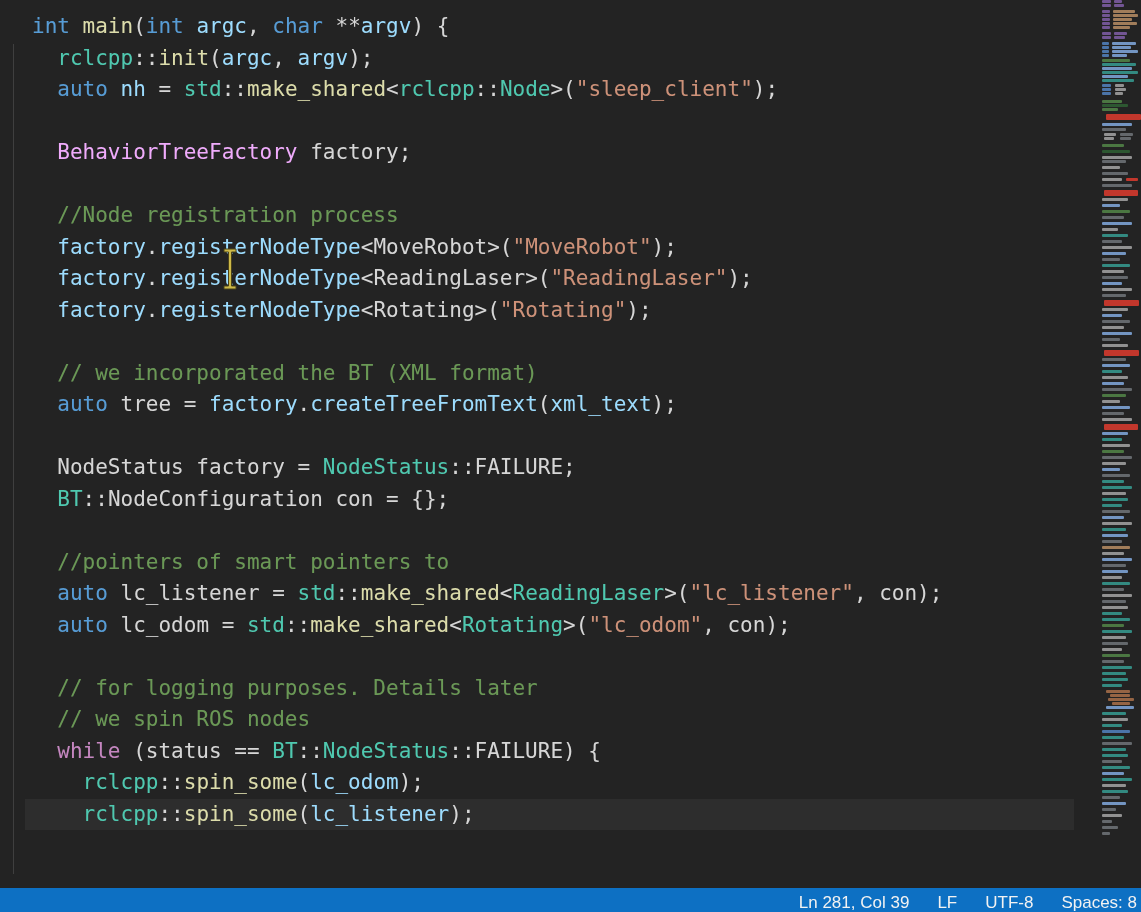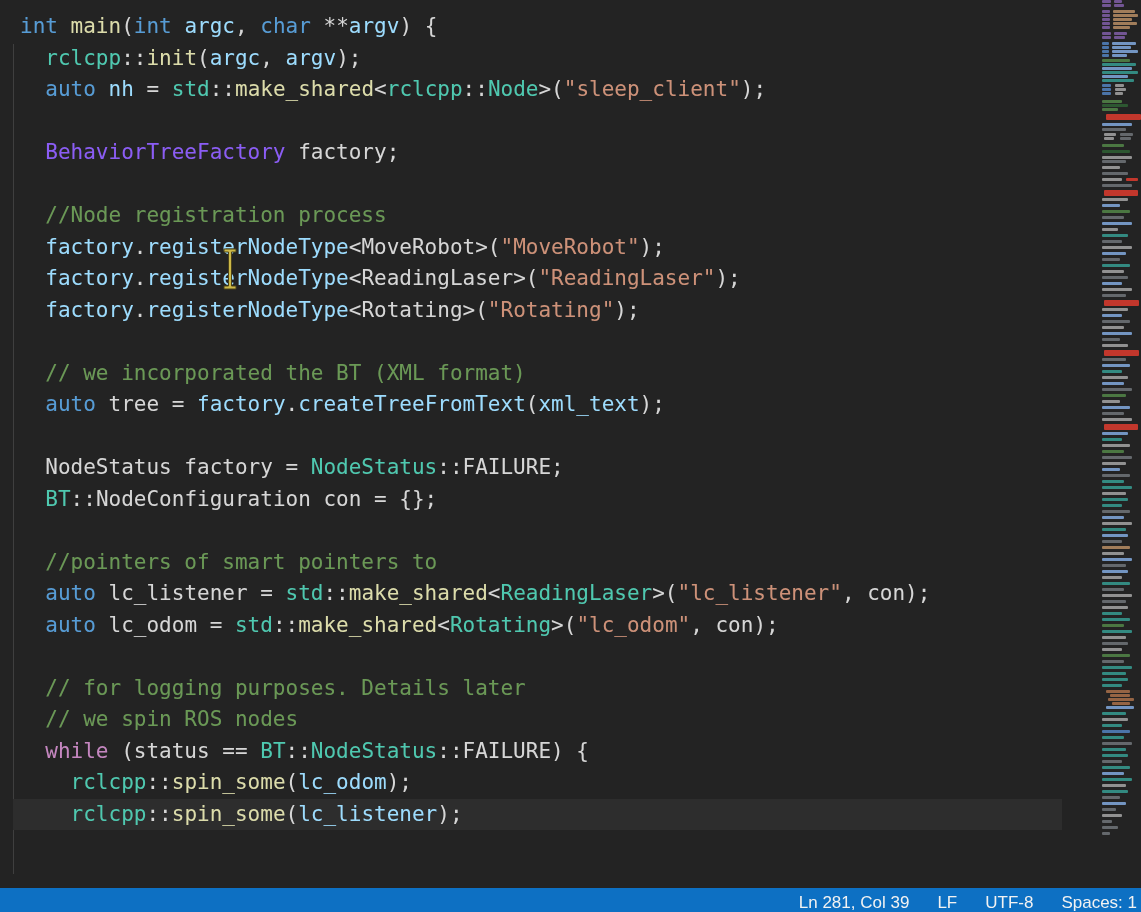"int main(int argc, char **argv)" .code { left: 5px -> 17px }
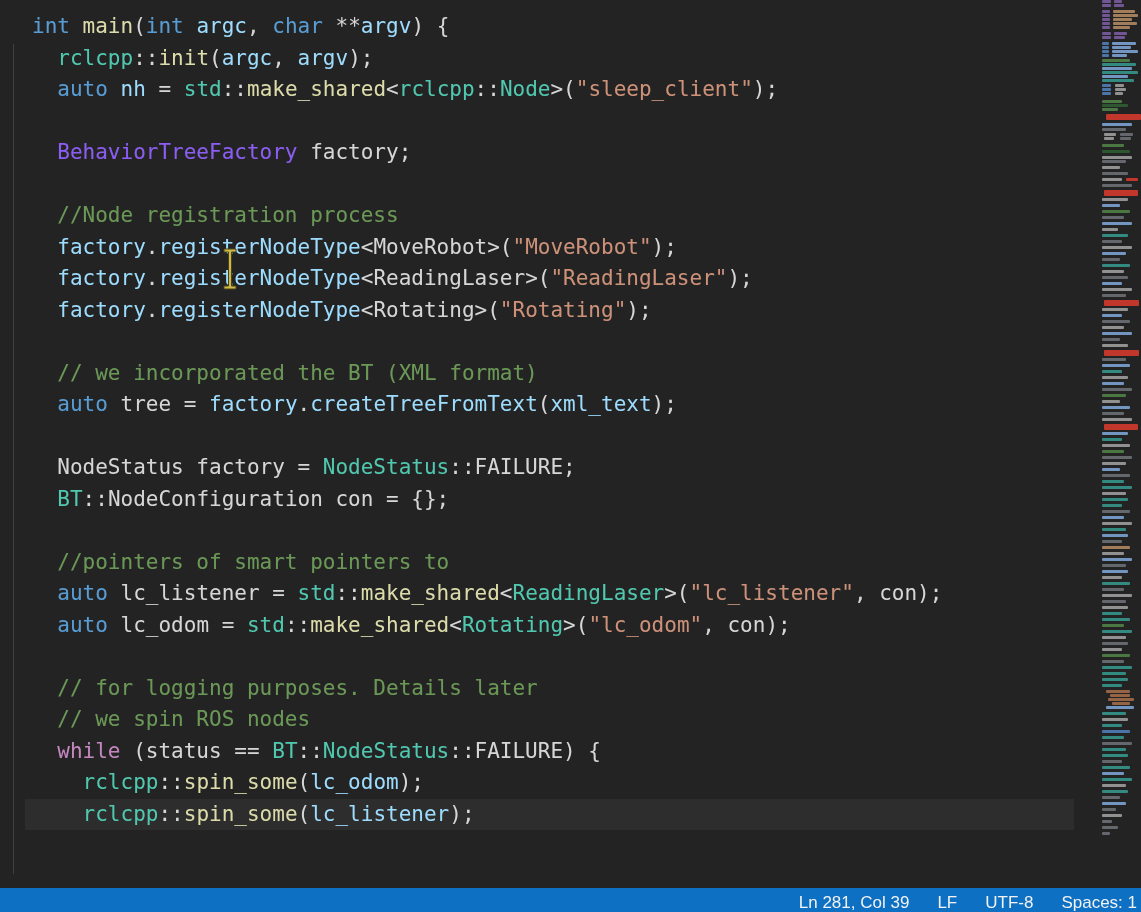"BehaviorTreeFactory" span { color: #8b5cf6 -> #f0abfc }
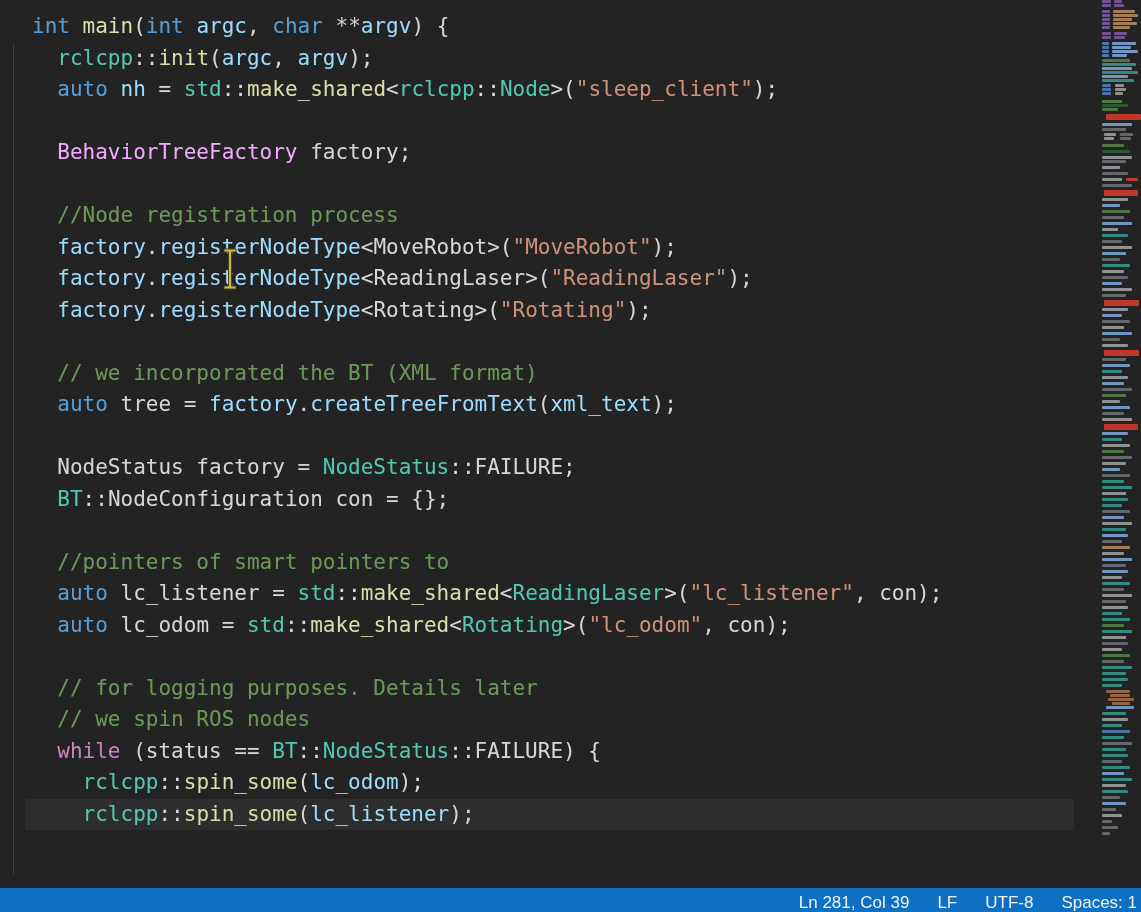"Spaces: 1" span.item { text: 1 -> 8 }
